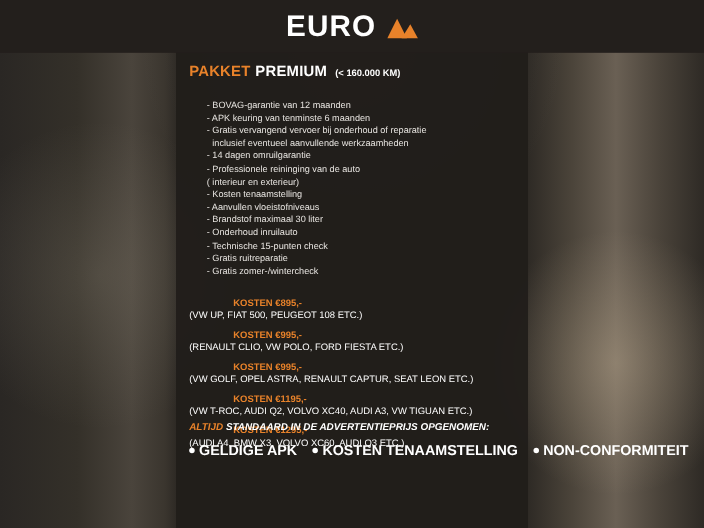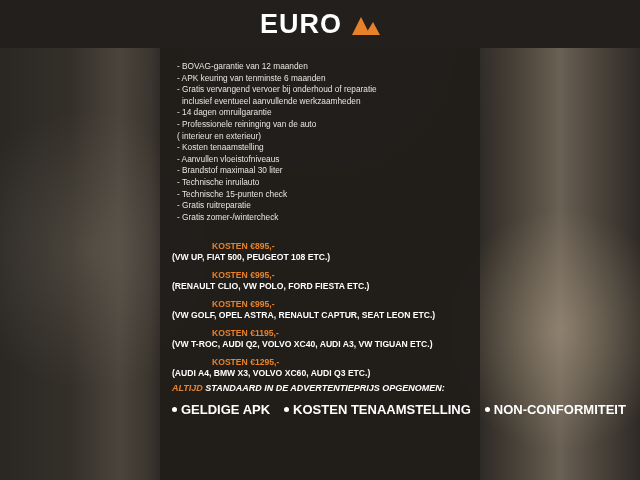"PAKKET PREMIUM (< 160.000 KM)" div.title-row { html: none -> <div> <span>PAKKET</span> <span>PREMIUM</span> <span>(&lt; 160.000 KM)</span> </div> }
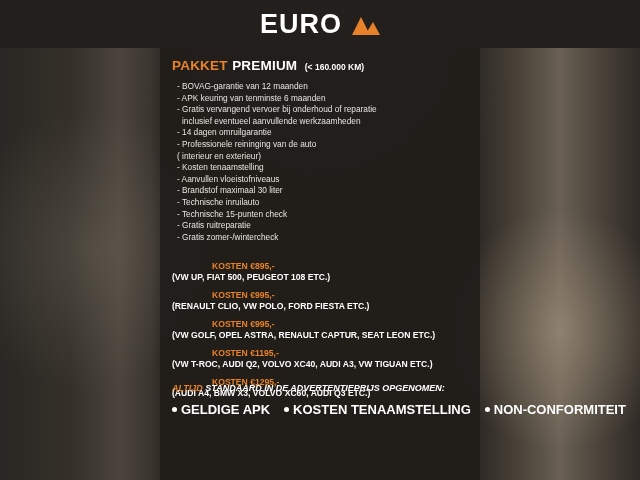"- BOVAG-garantie van 12 maanden" .feature-list { margin: 5px -> 16px }
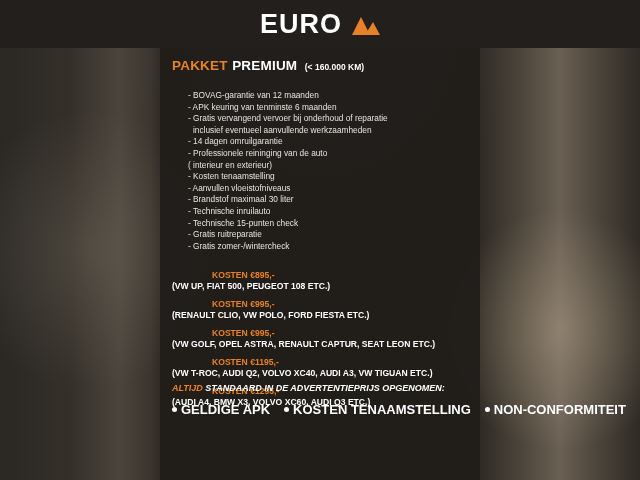"- Technische inruilauto" li { text: Technische -> Onderhoud }
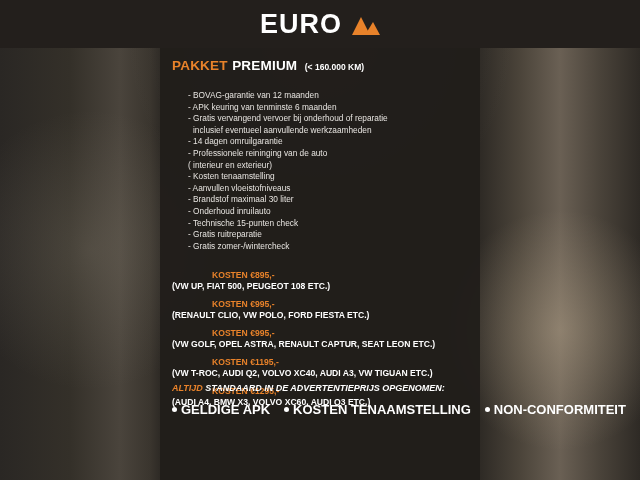"(VW UP, FIAT 500, PEUGEOT" .price-models { font-weight: bold -> normal }
